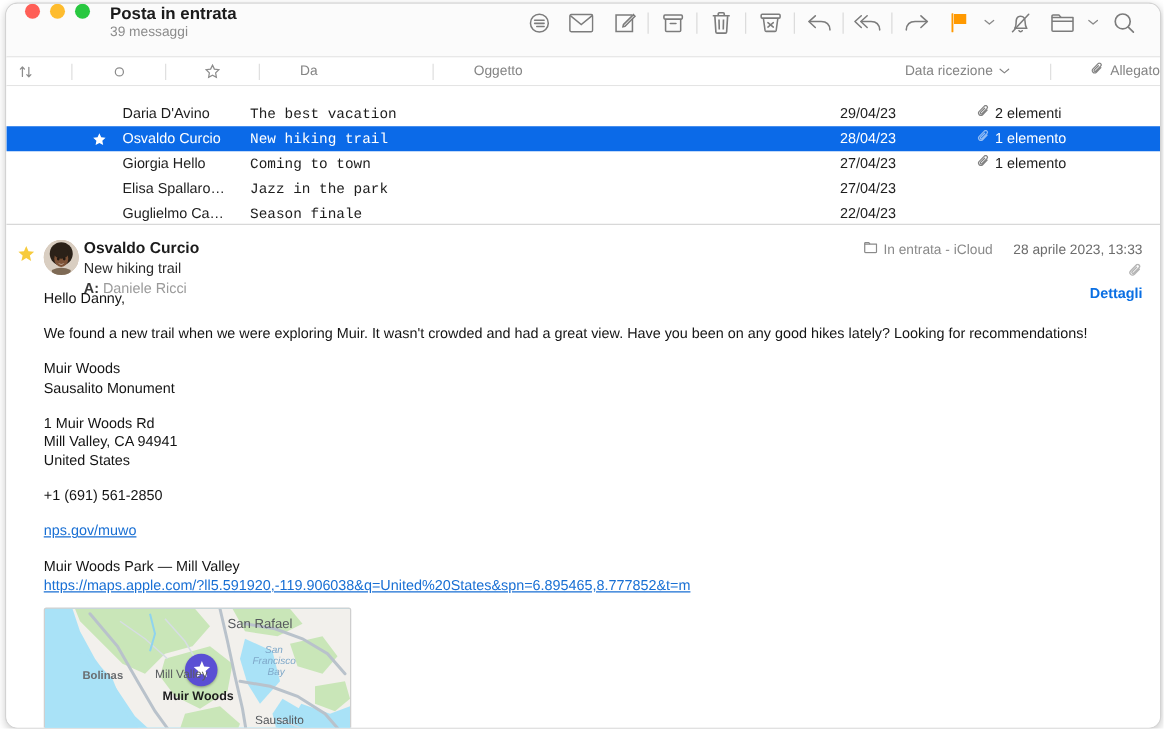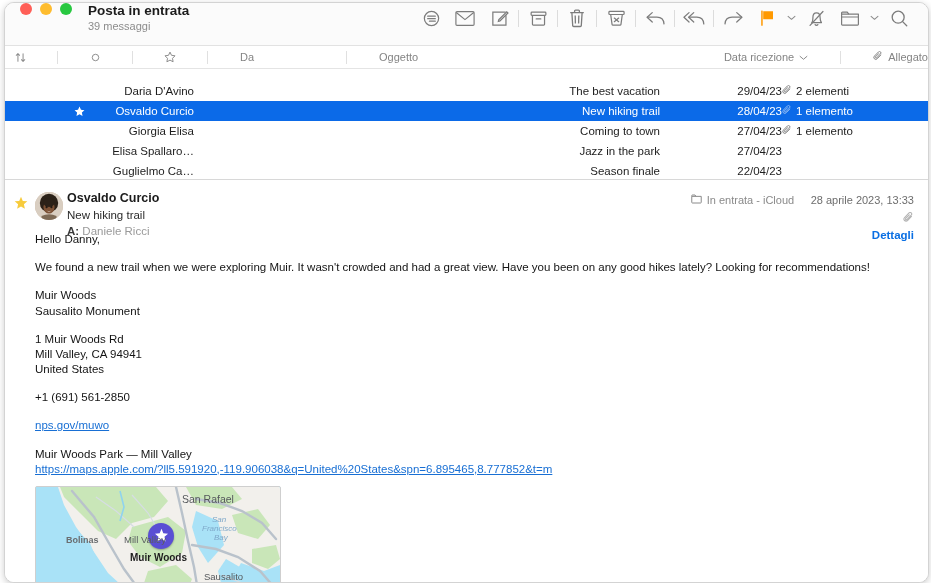"Daria D'Avino" .row { text-align: right -> none }
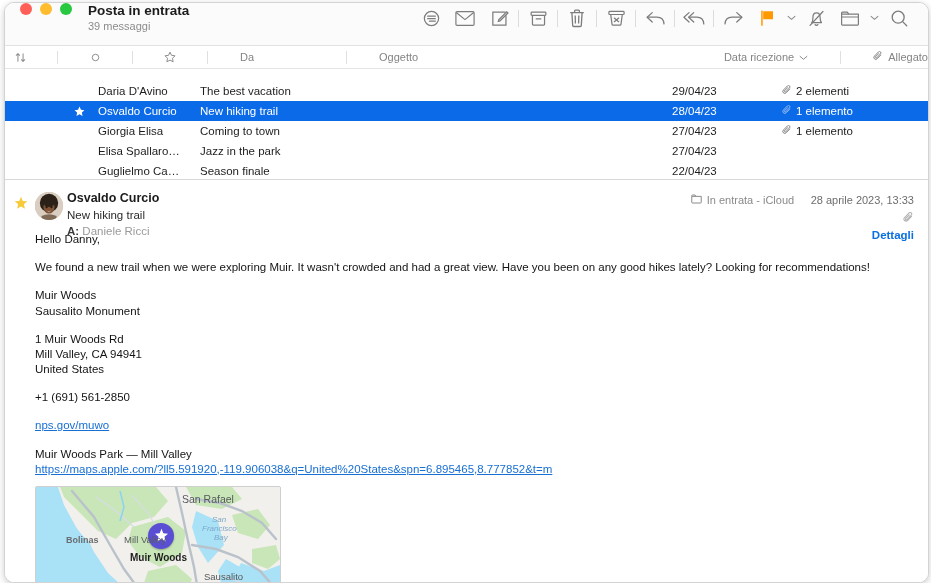"The best vacation" .c-subj { font-family: none -> Liberation Mono, monospace }
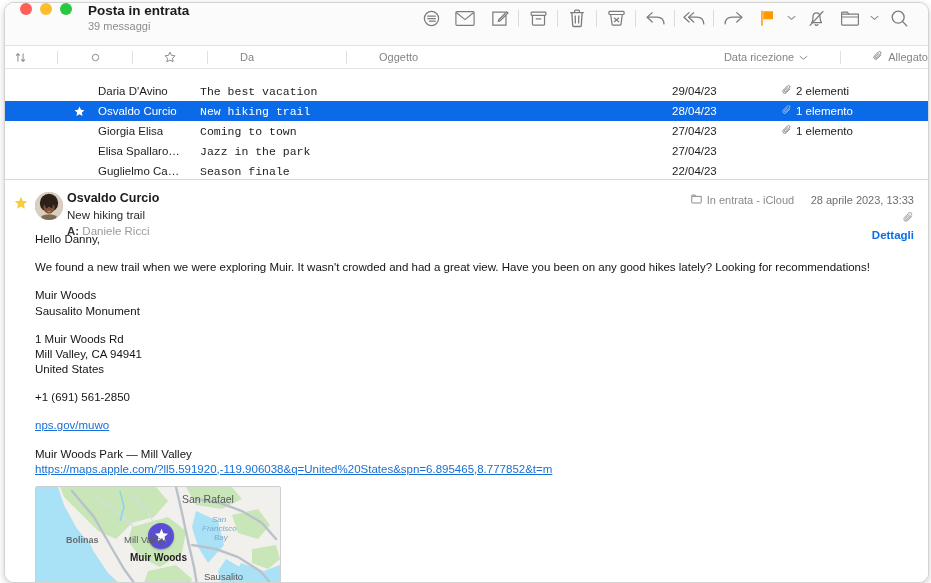"Giorgia Elisa" div.c-from { text: Elisa -> Hello }
